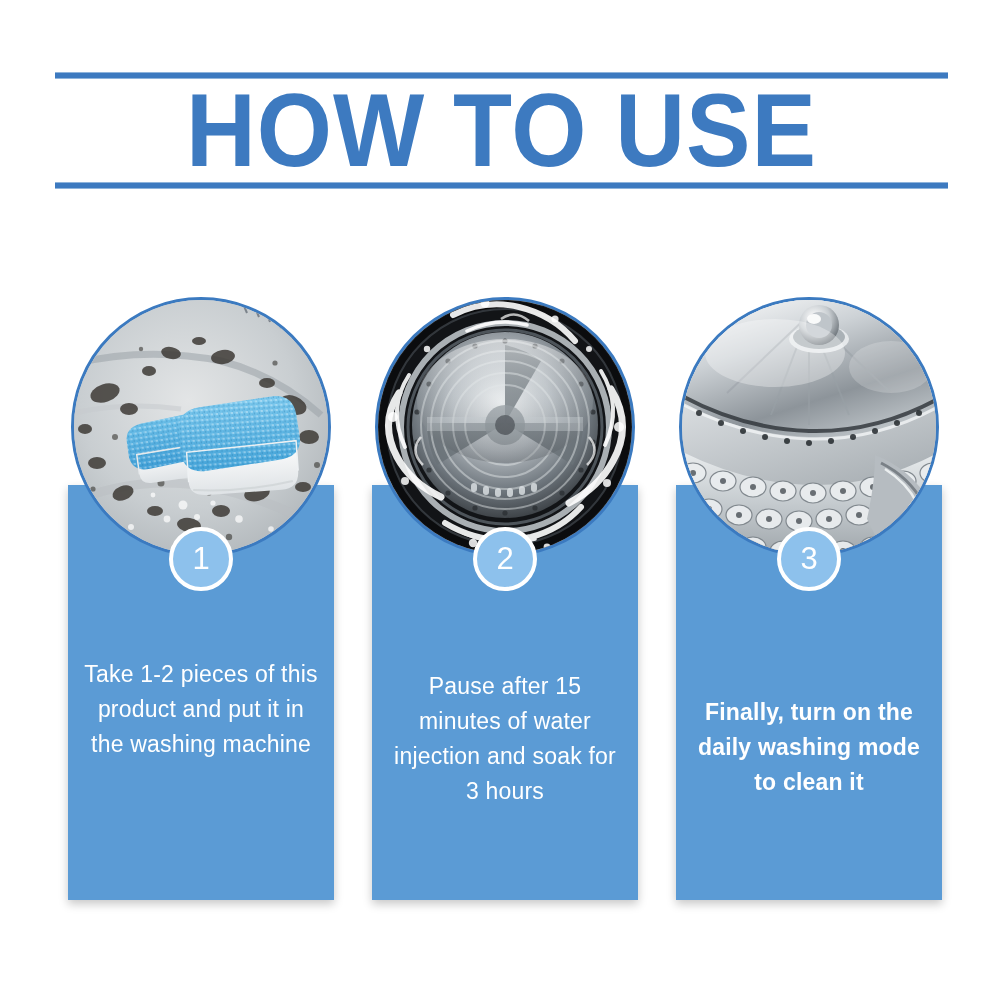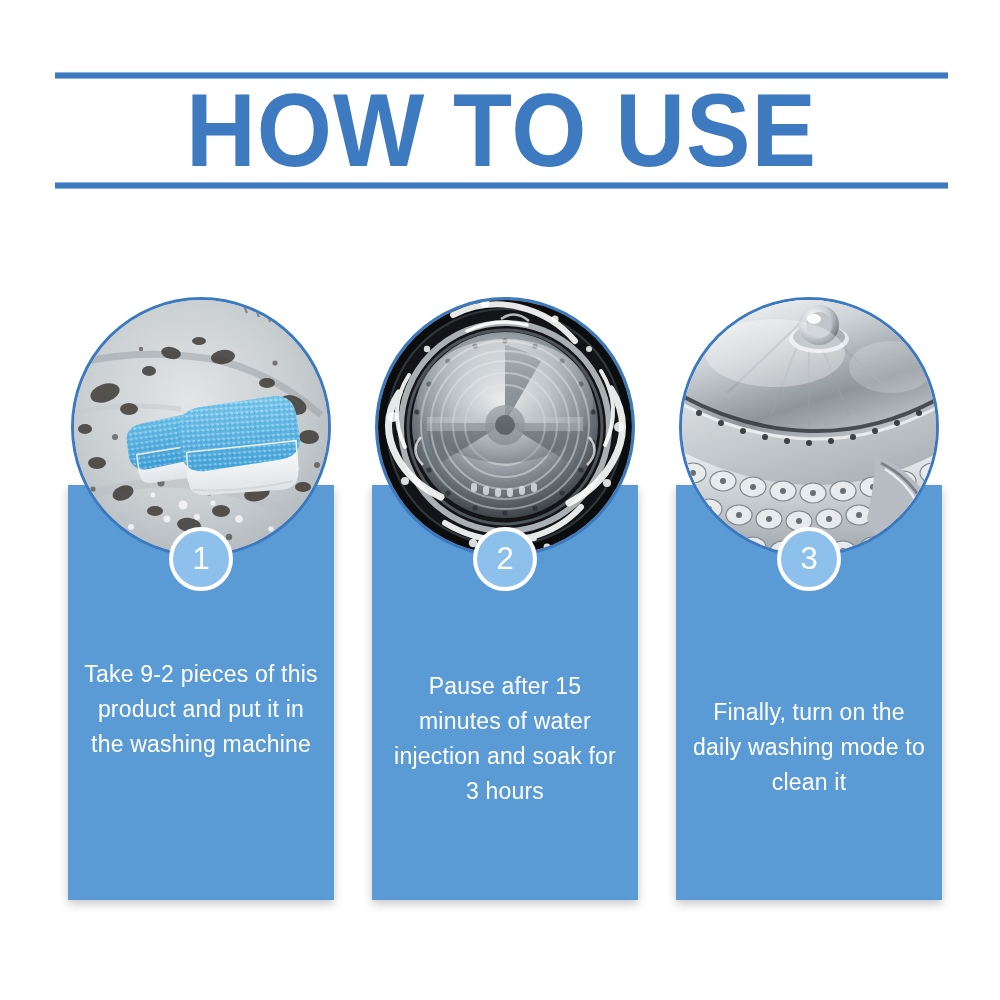"Take 9-2 pieces of this" div.panel-text { text: 9-2 -> 1-2 }
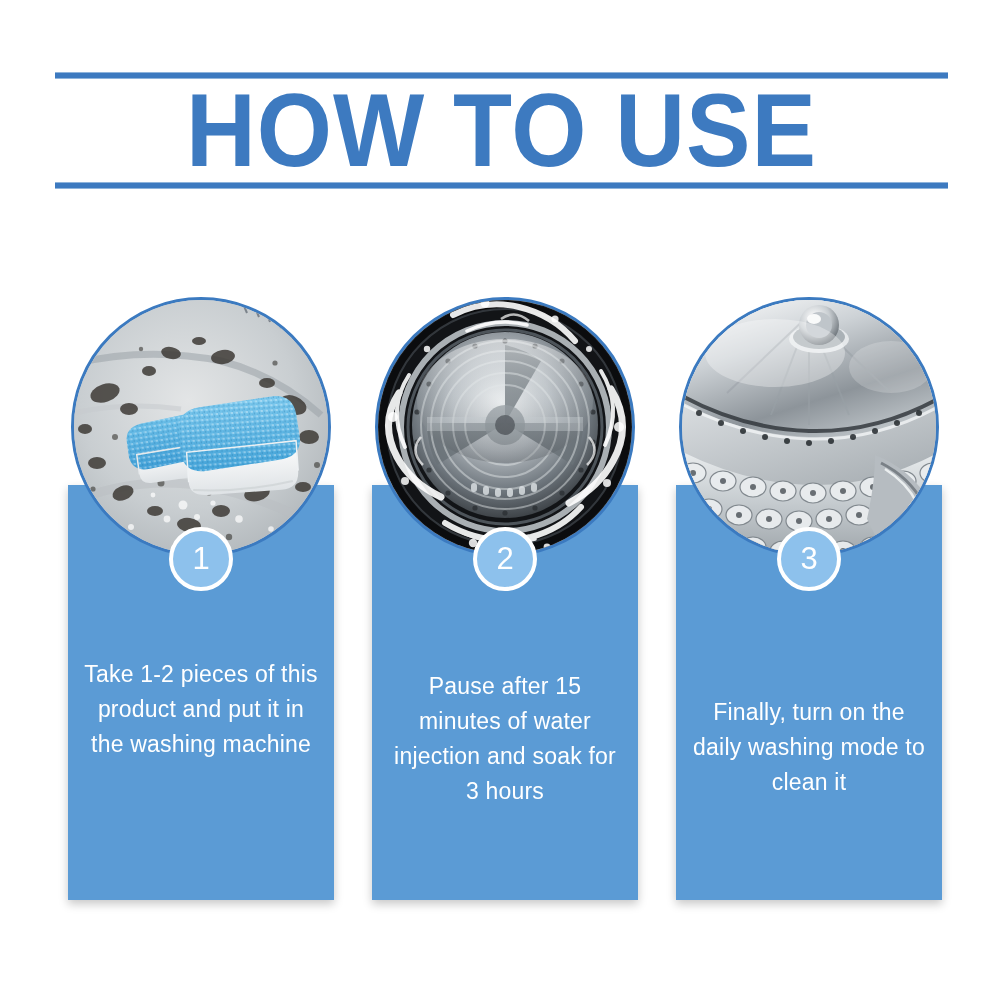"Finally, turn on the daily" .card-3 .panel-text { font-weight: none -> bold }
